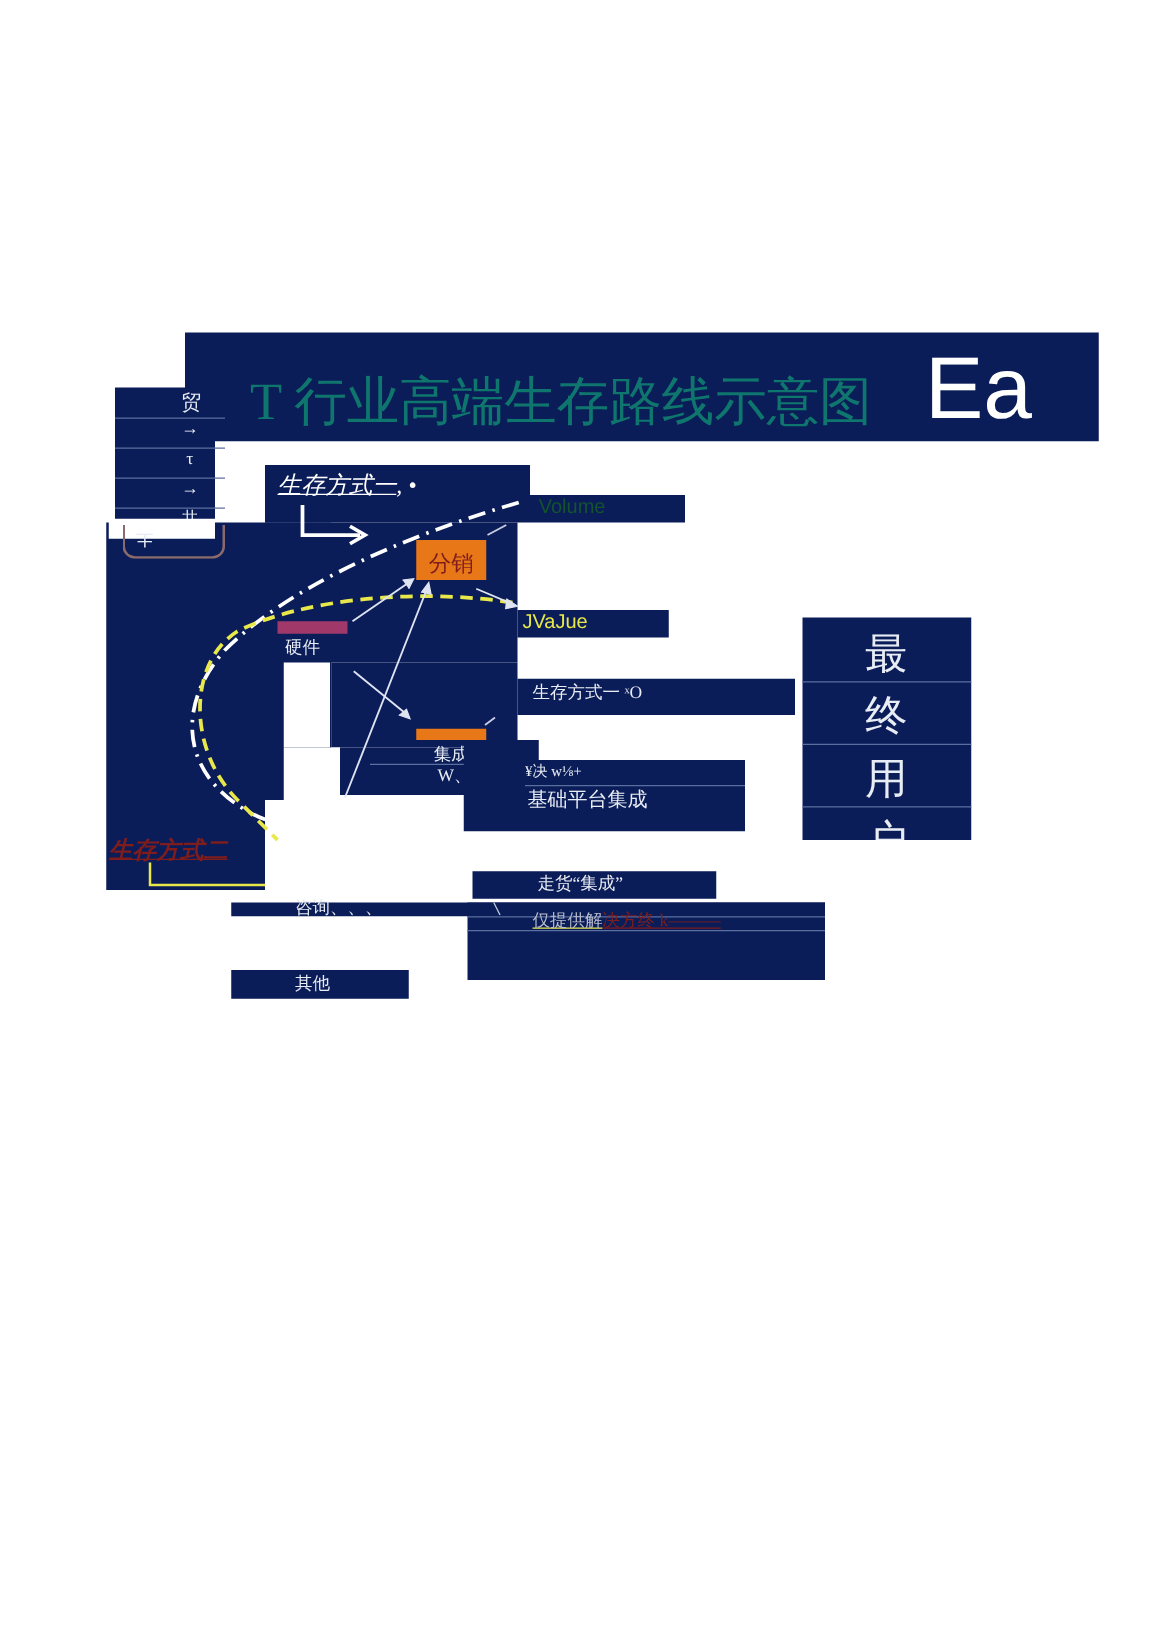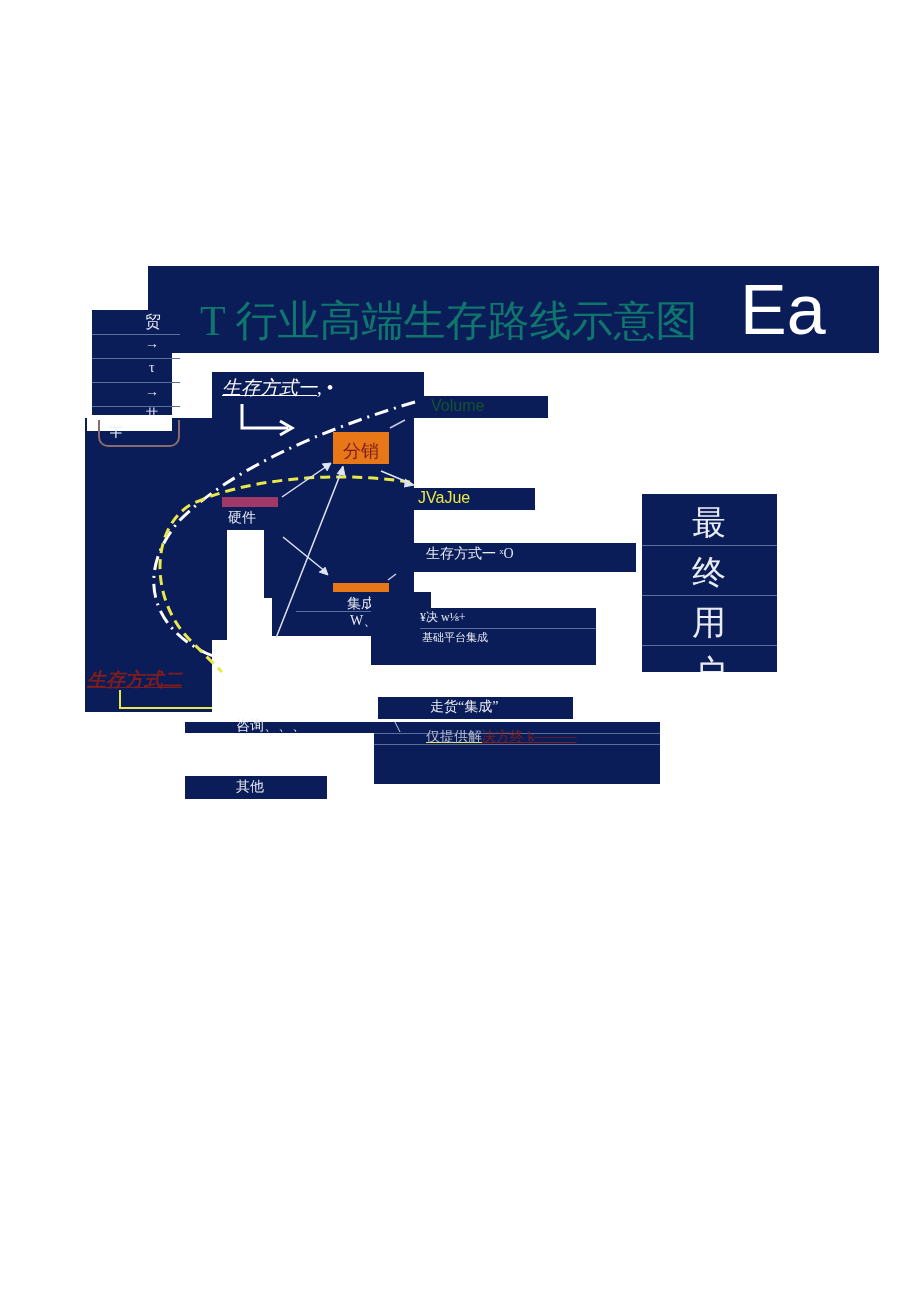"基础平台集成" div.txt { font-size: 11px -> 16px }
